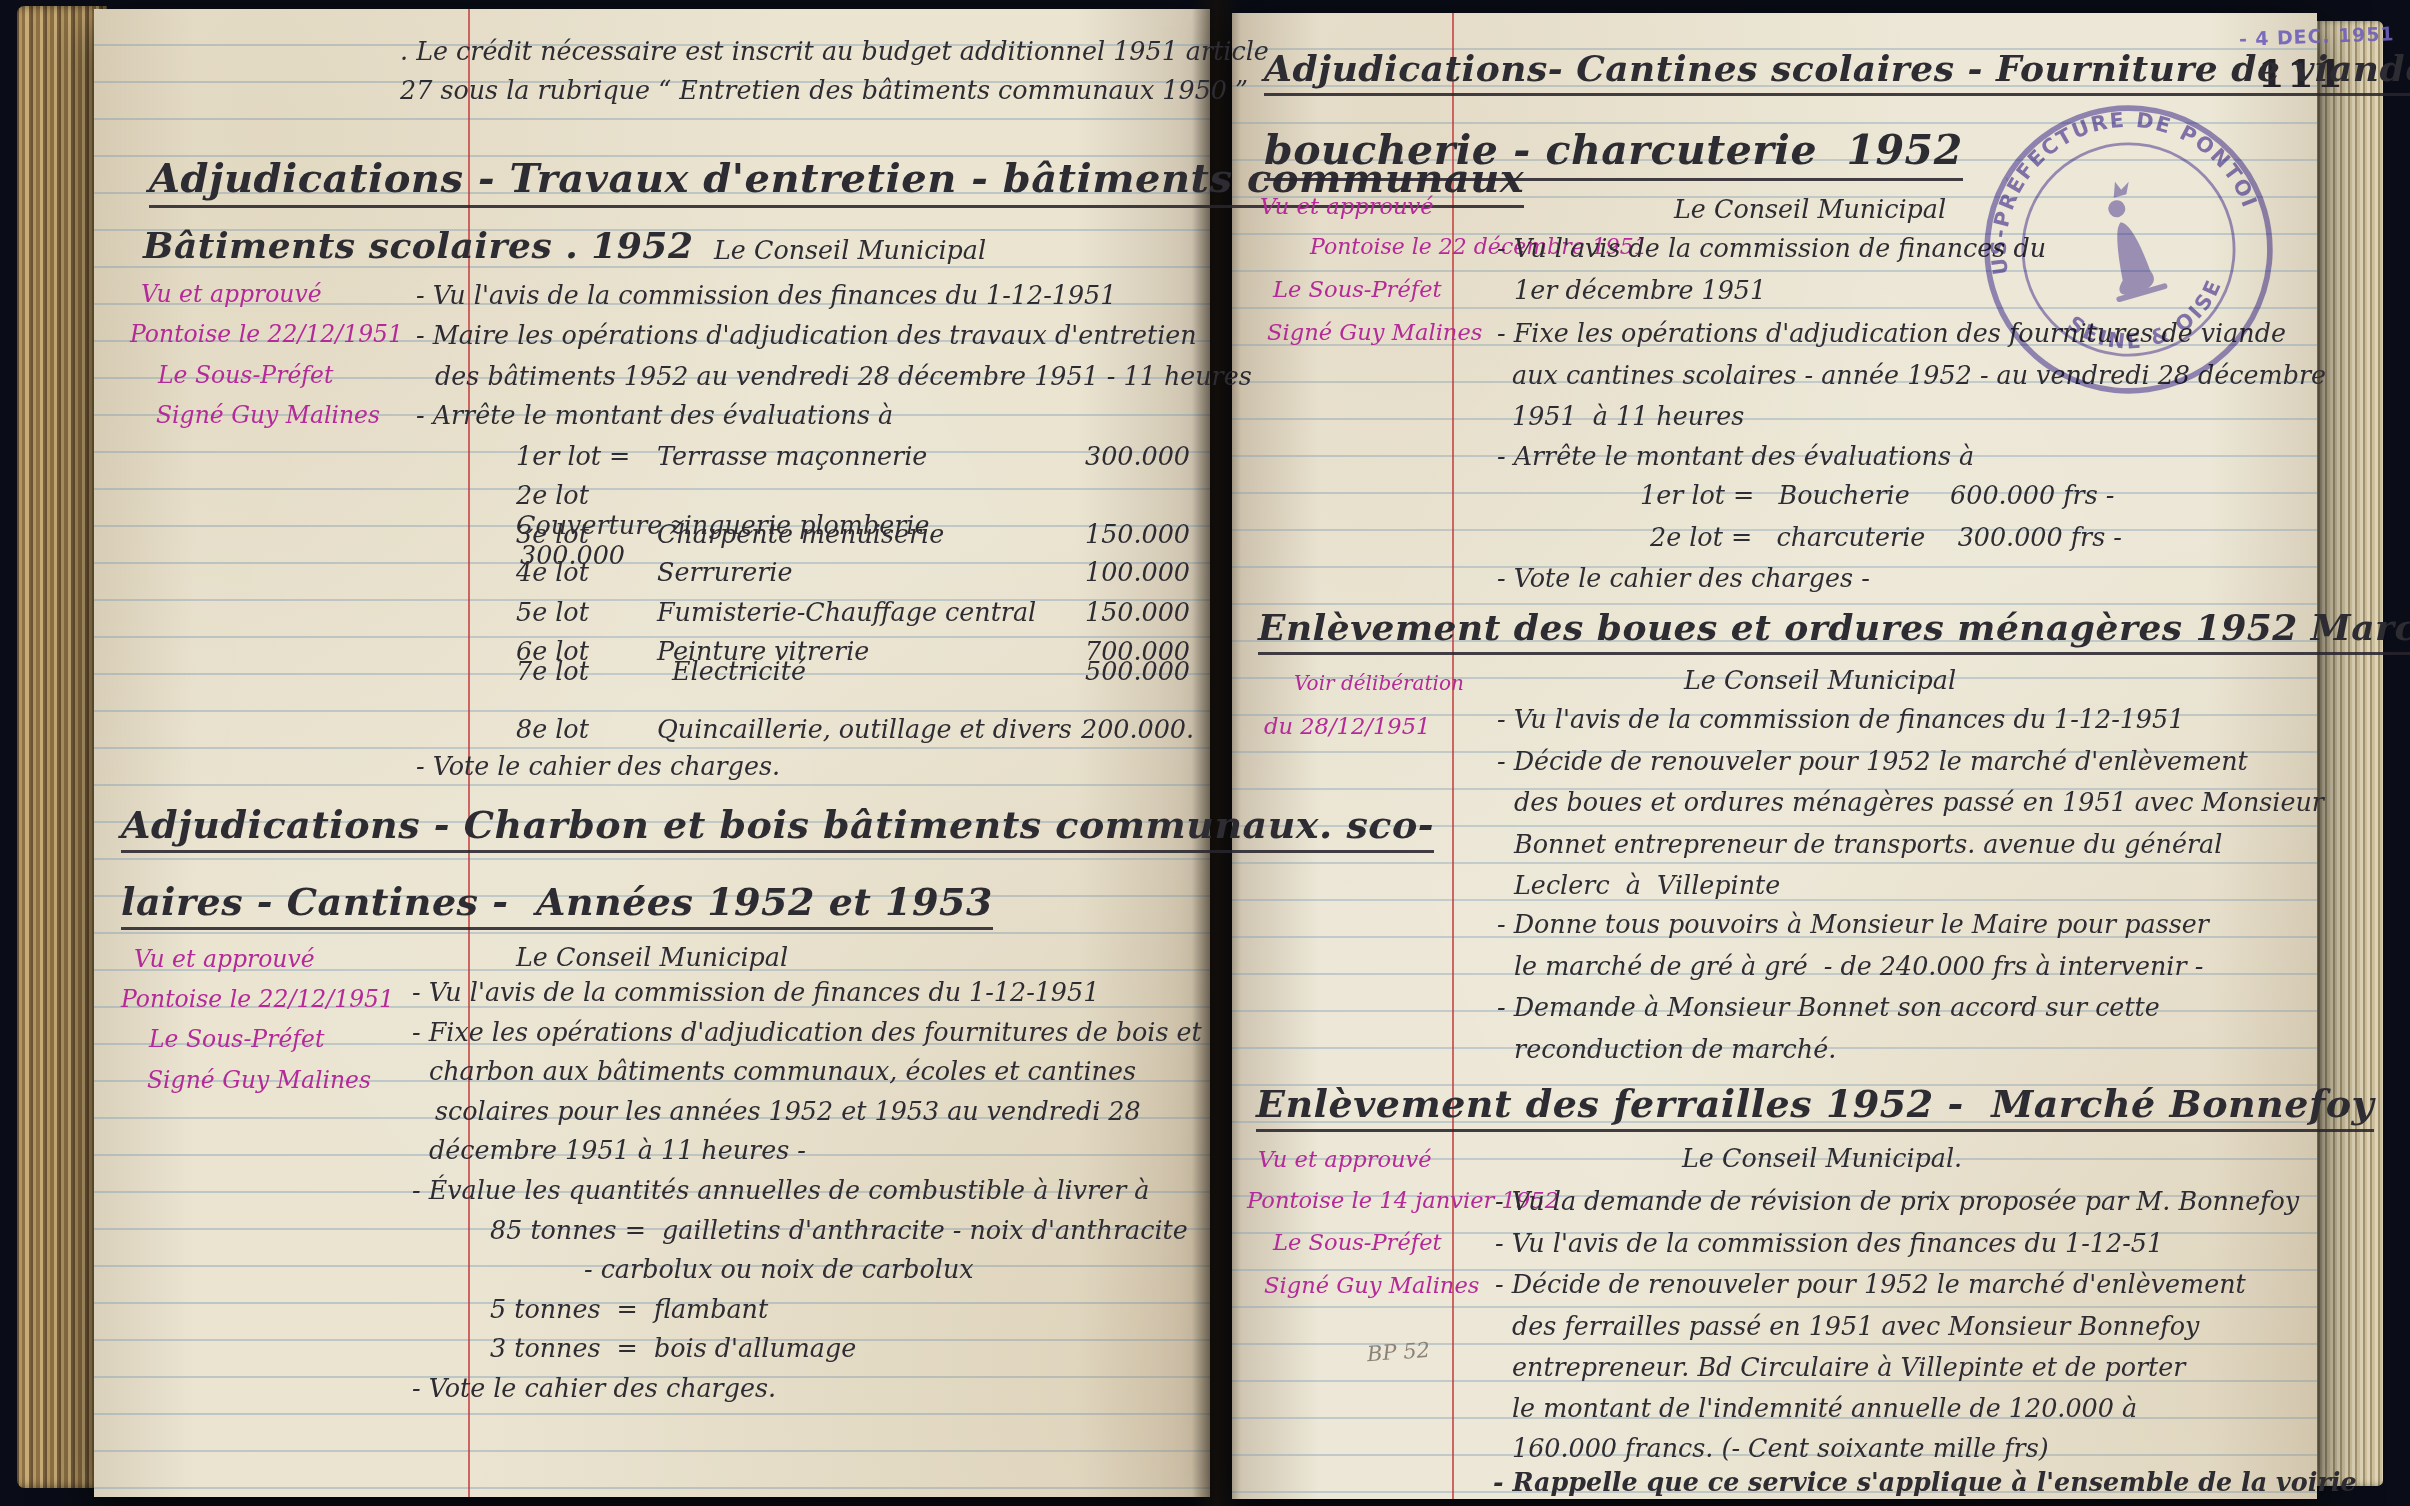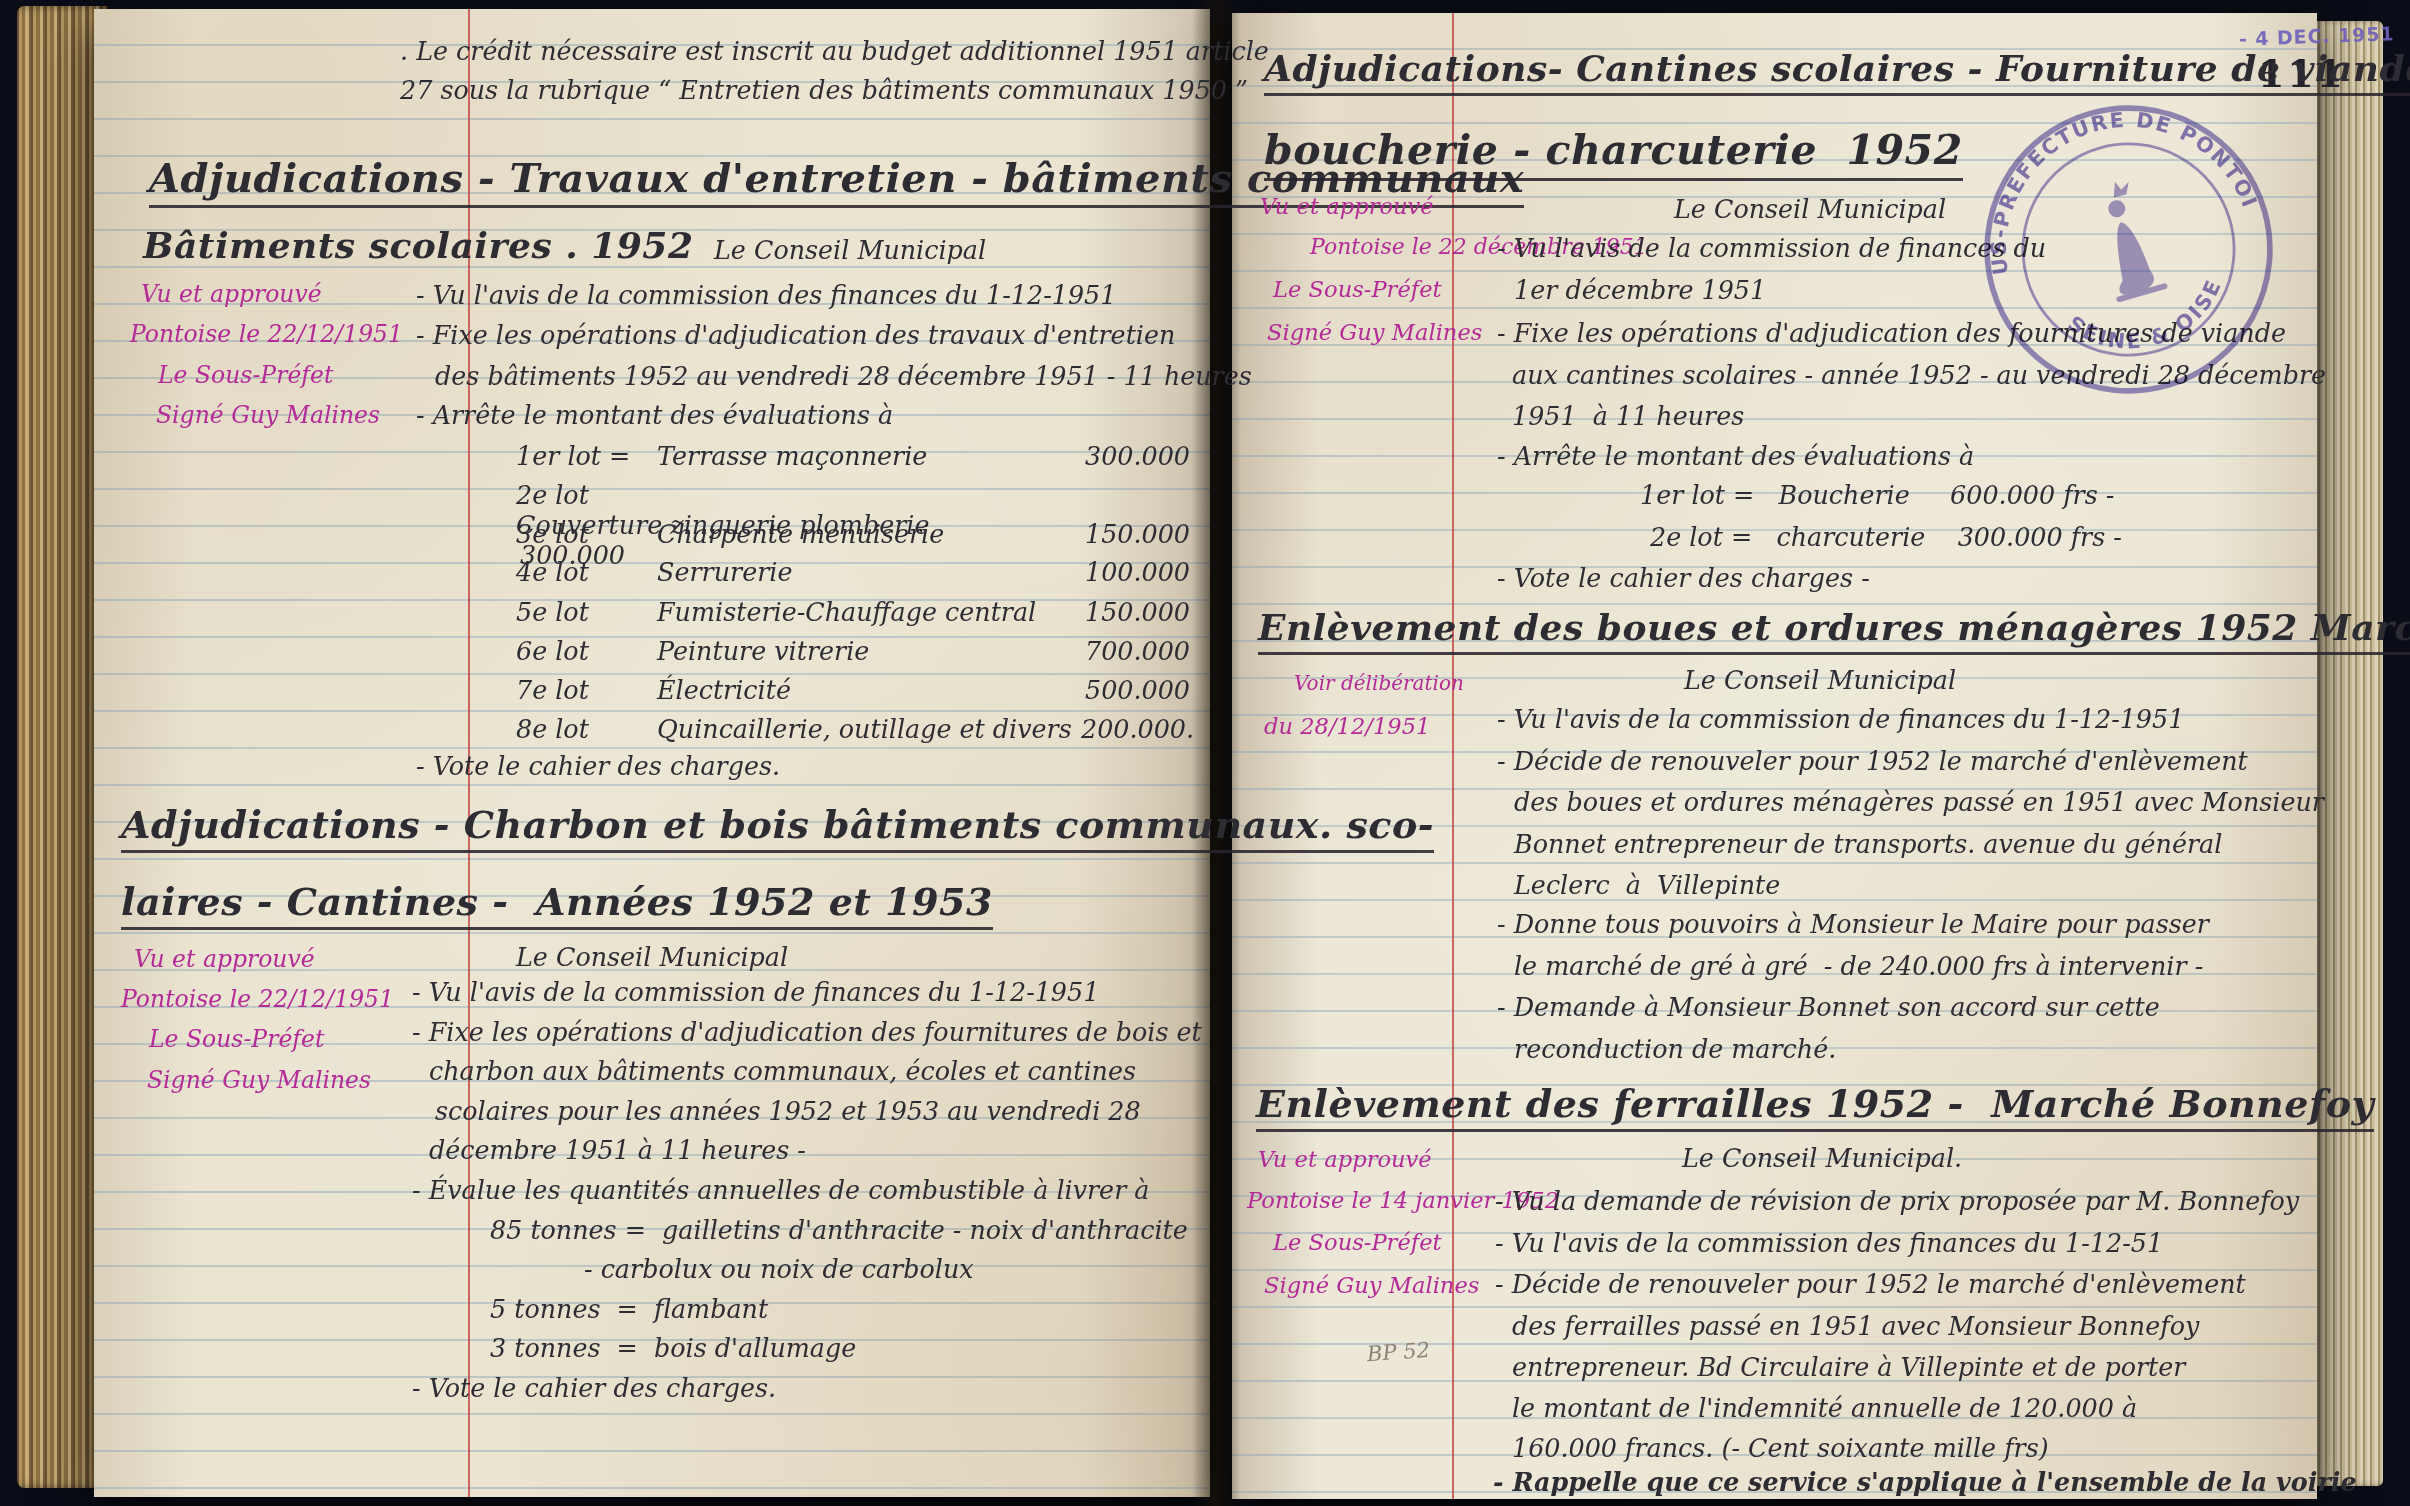"- Fixe les opérations d'adjudication des travaux" div.hw { text: Fixe -> Maire }
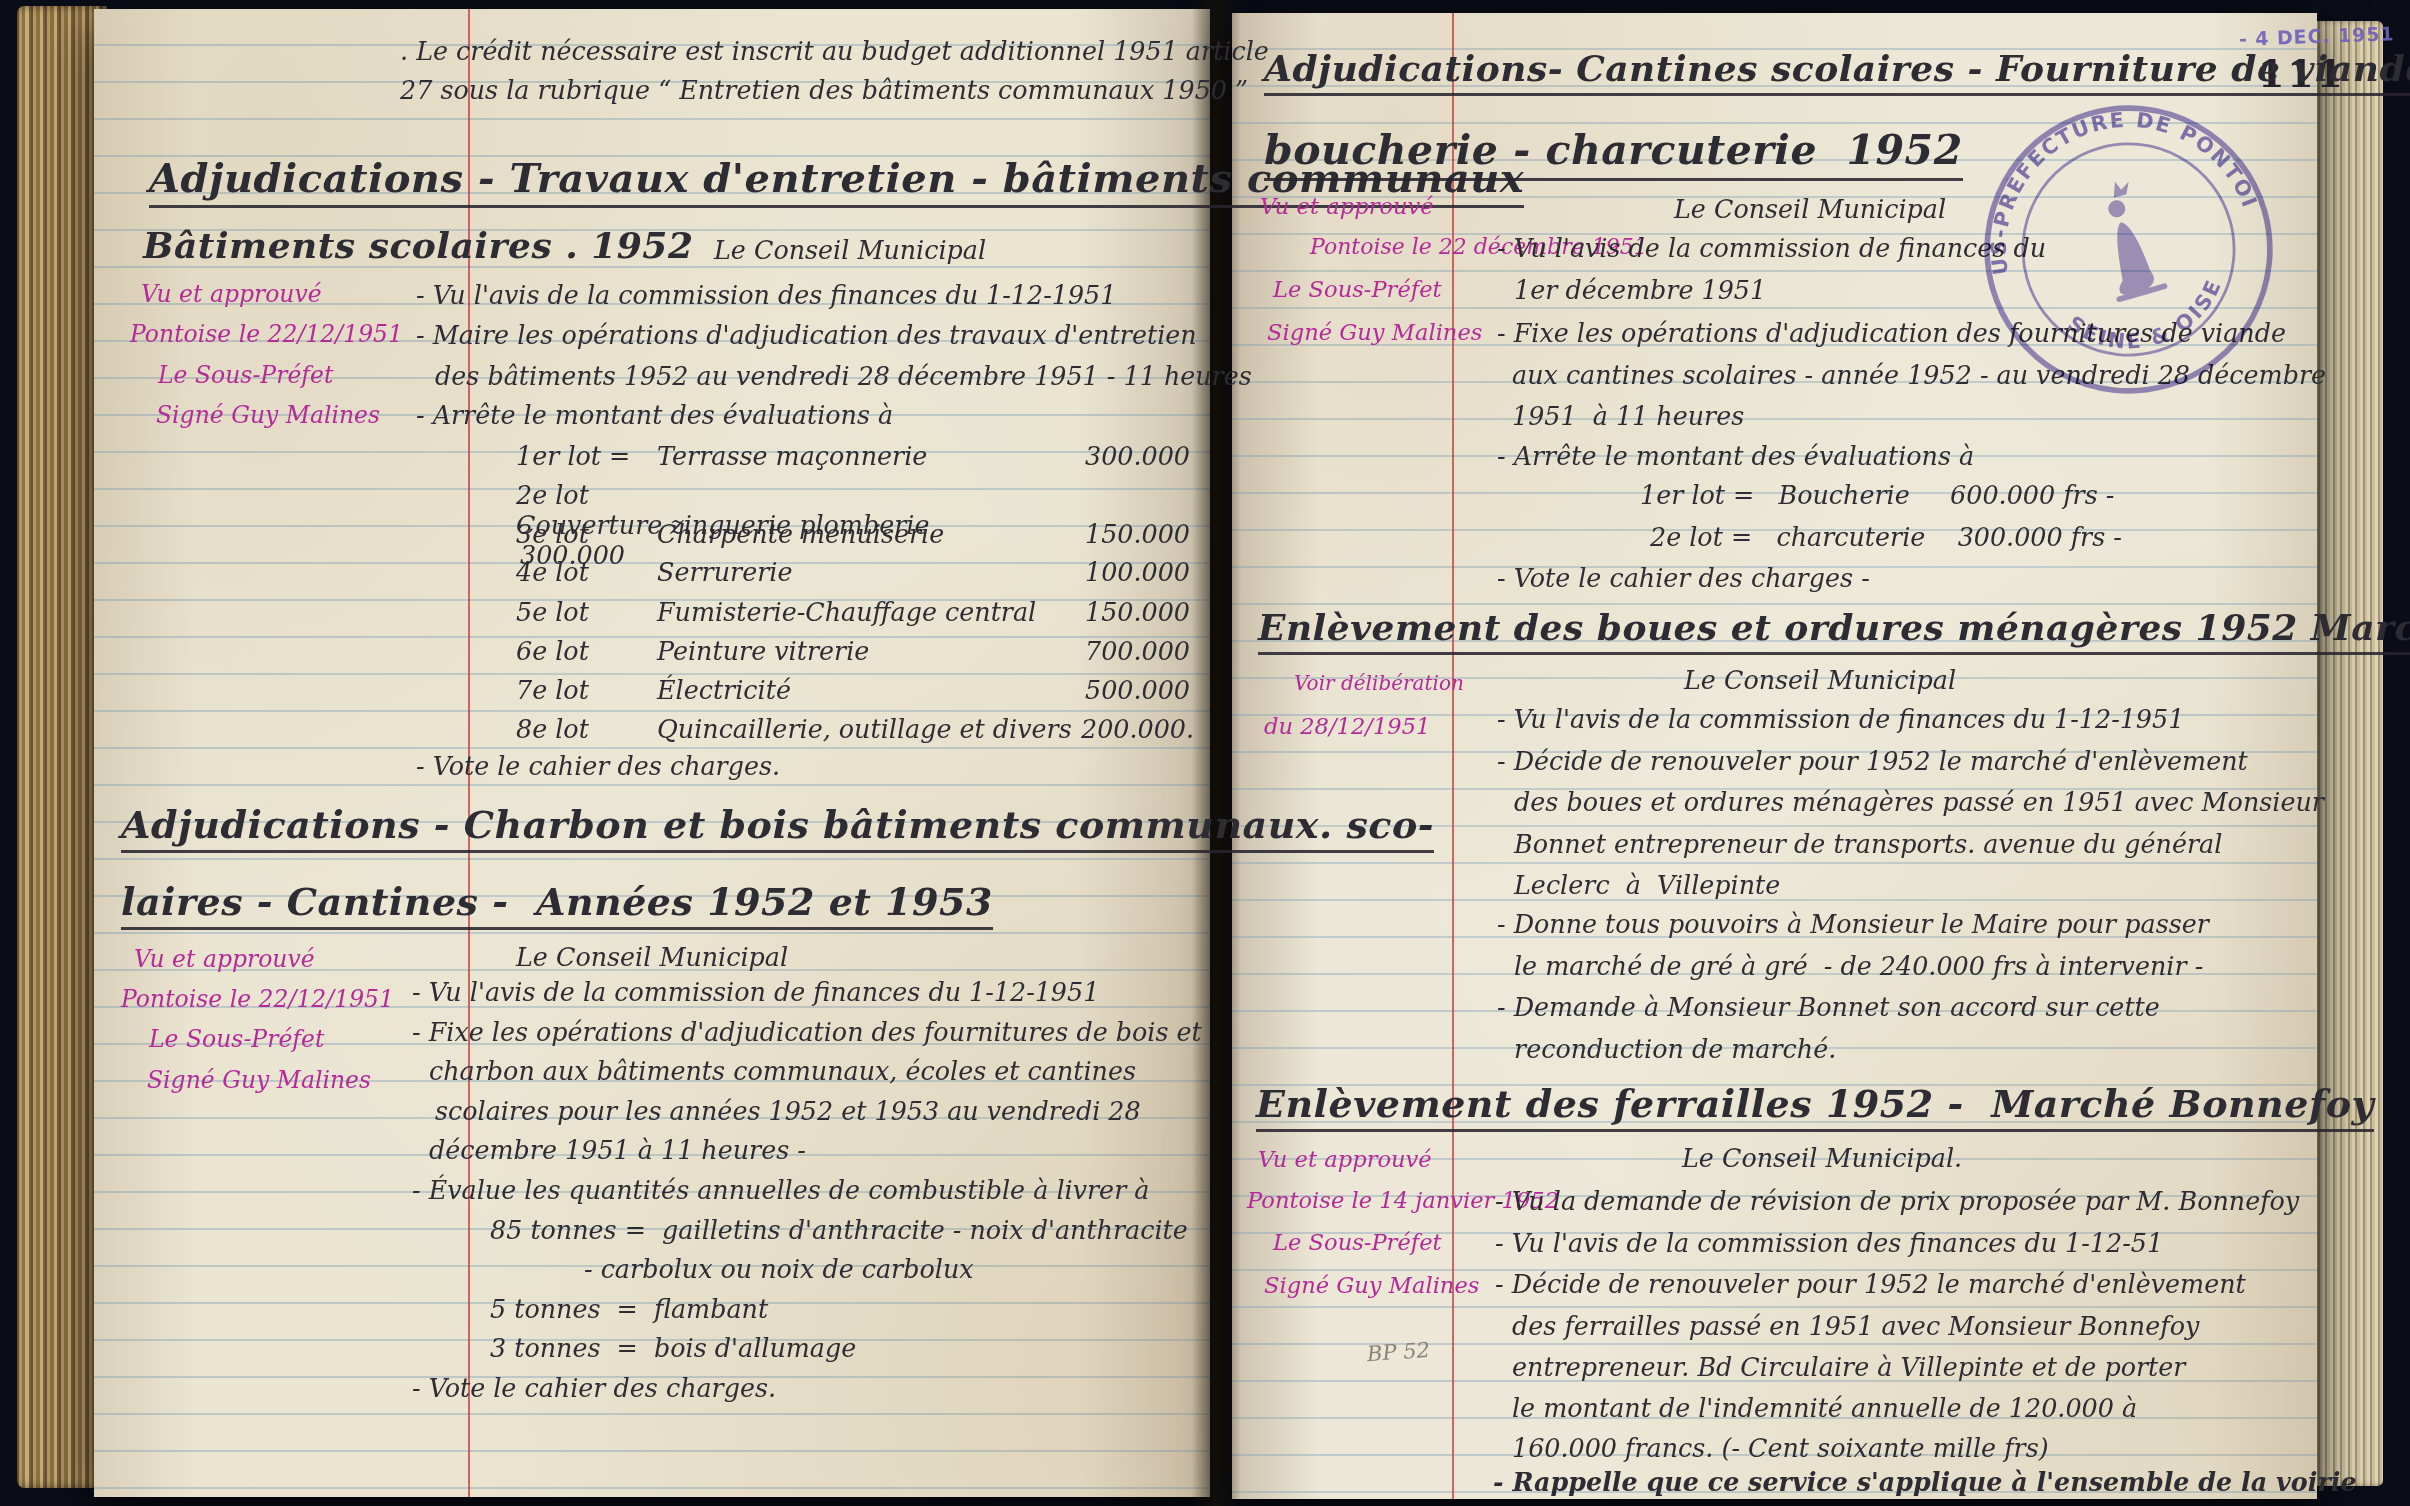"7e lot" div.lot-row { gap: none -> 15px; top: 675px -> 656px }
